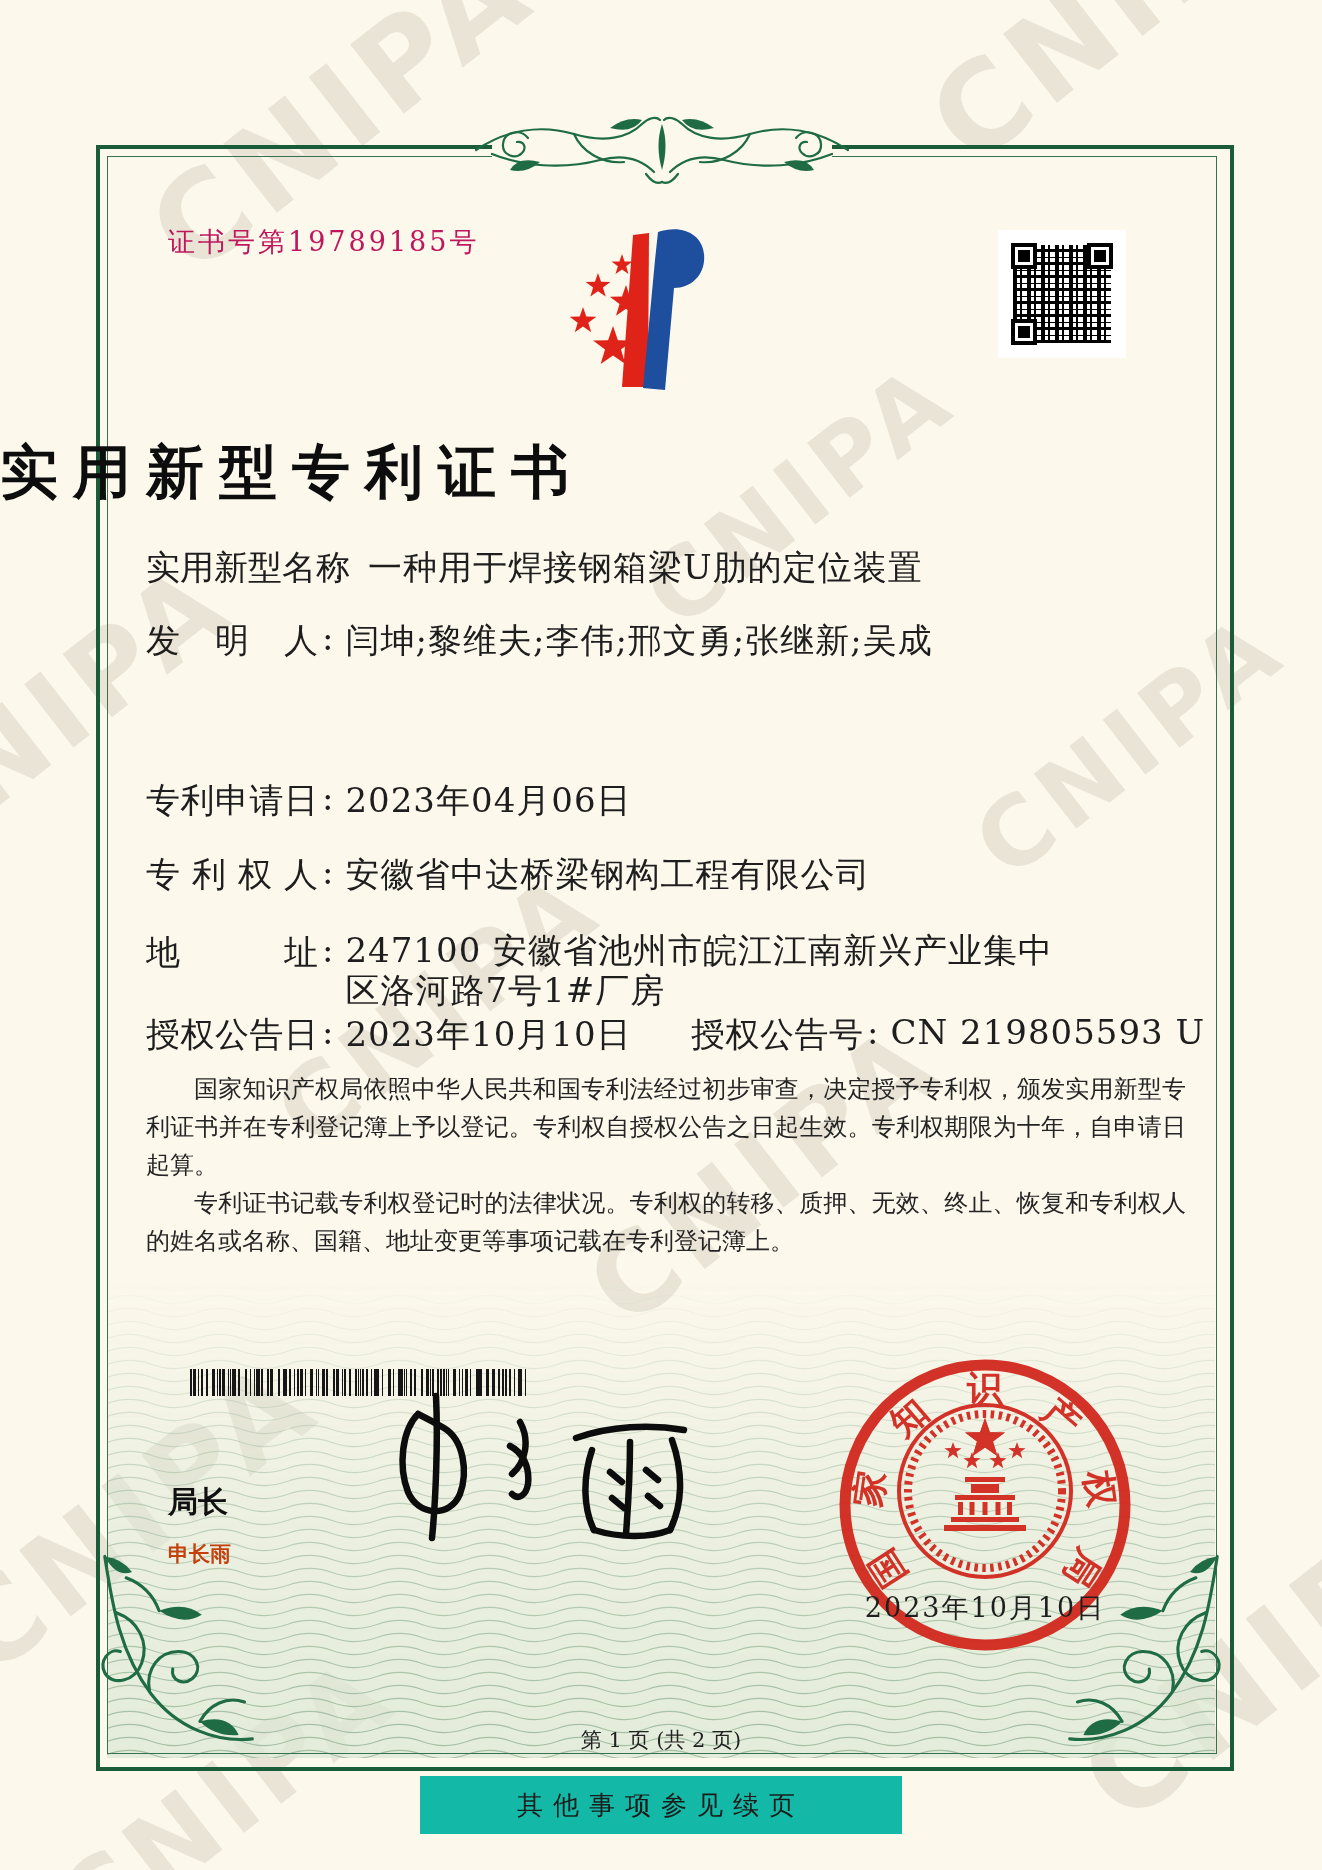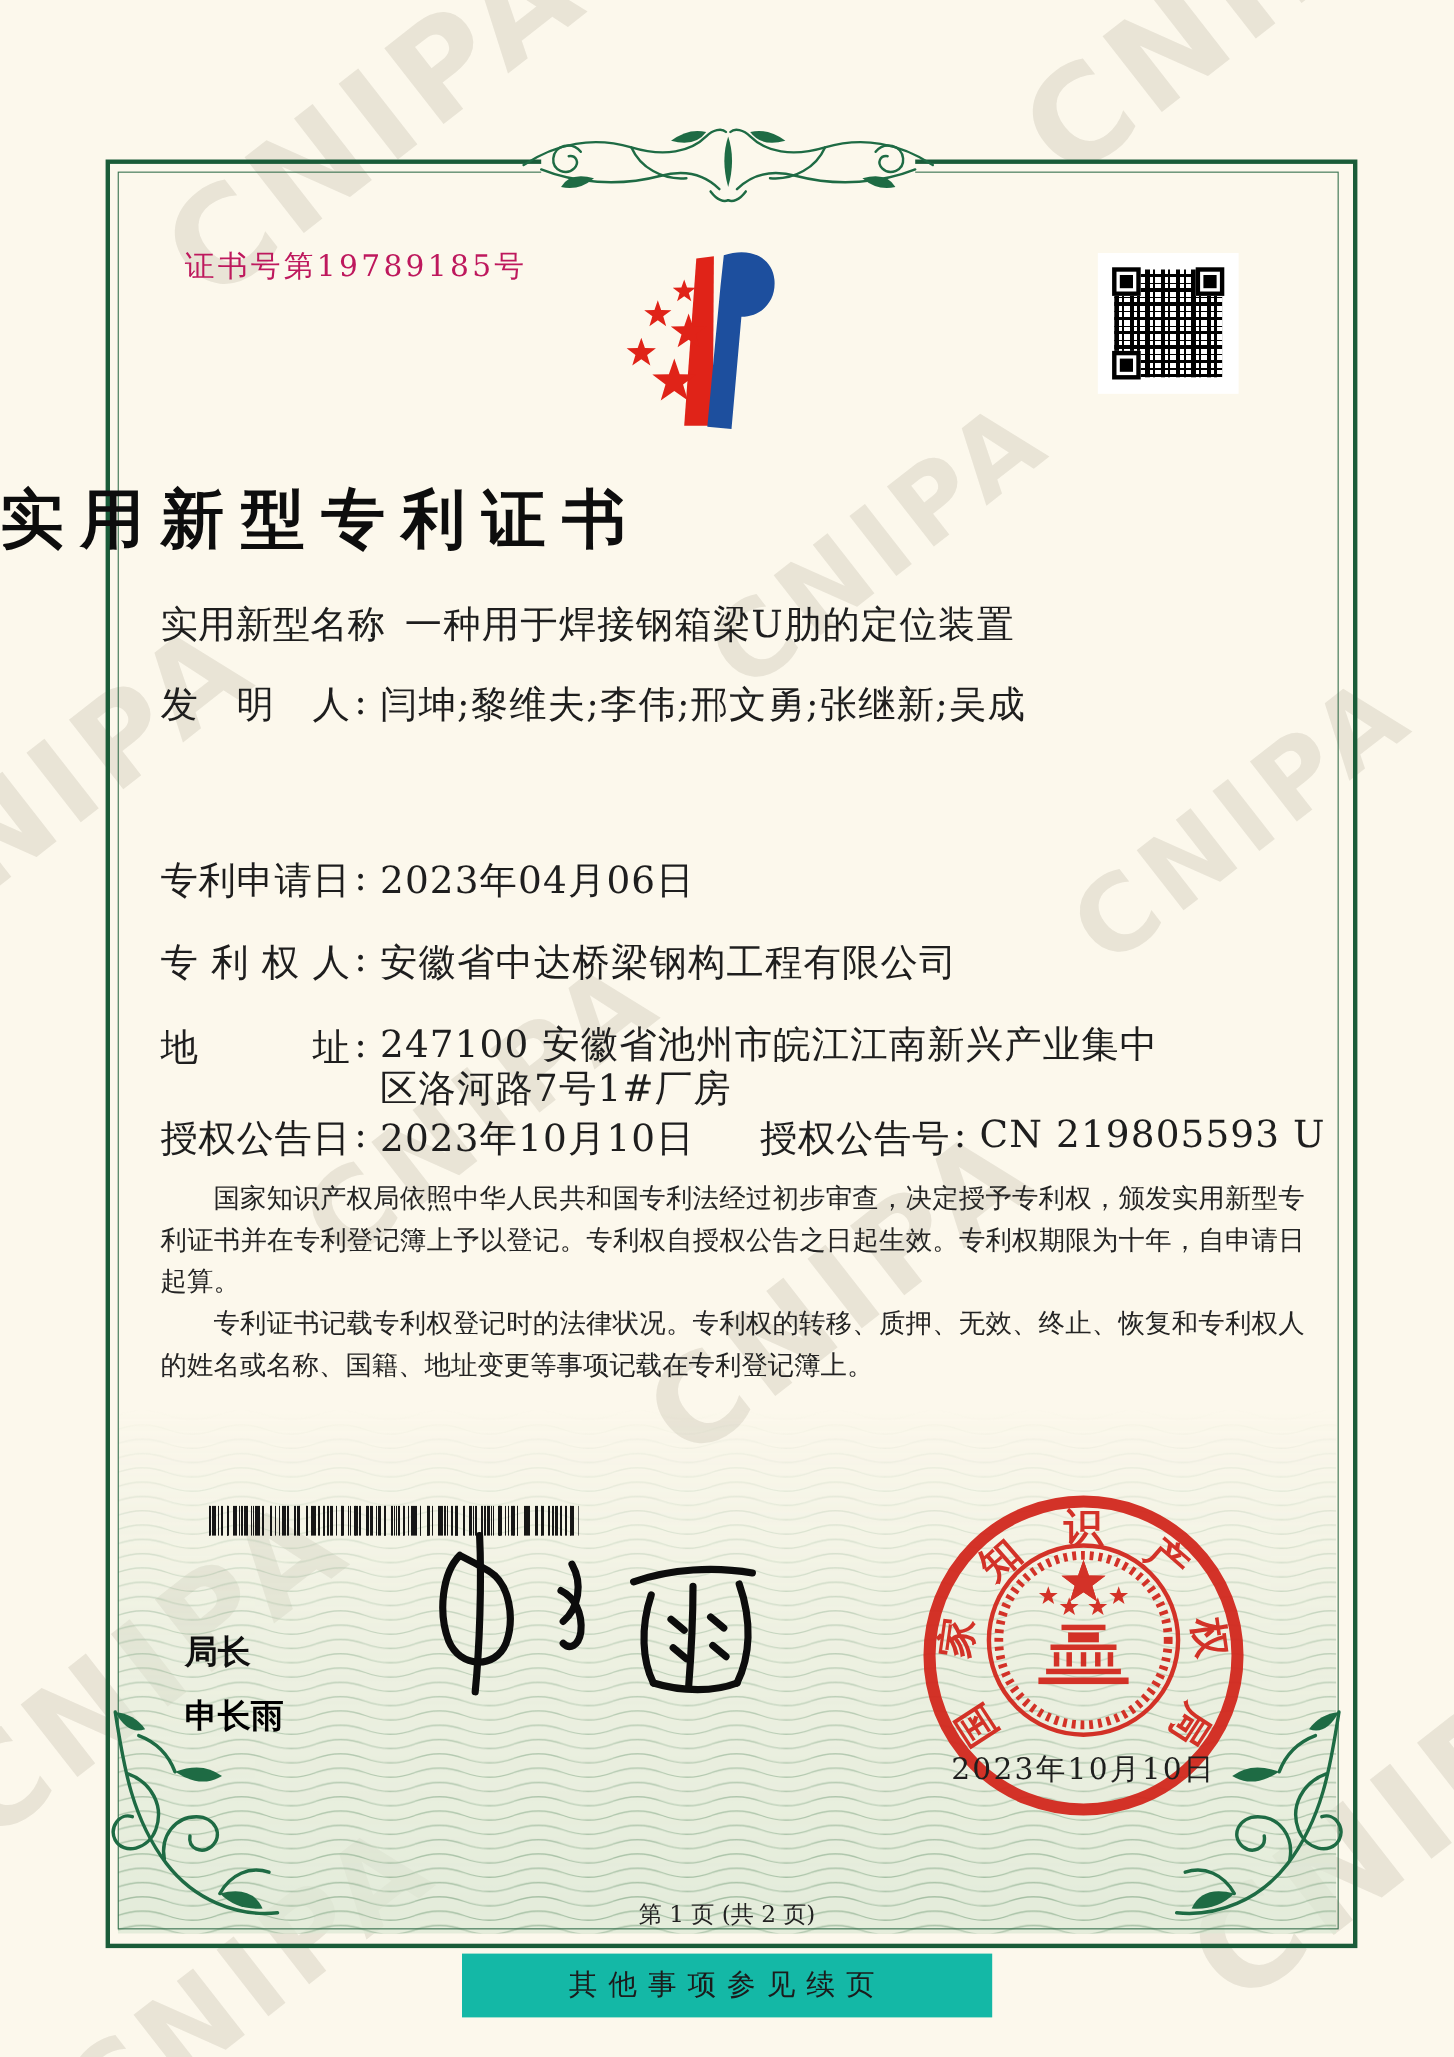"申长雨" .issuer-name { color: #000000 -> #c2410c; font-size: 30px -> 21px }
